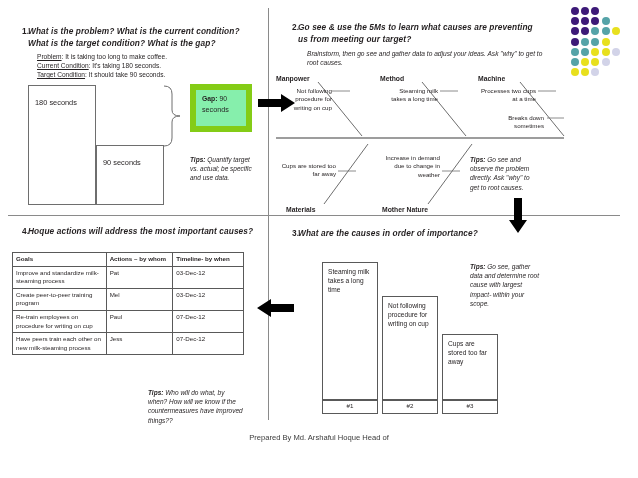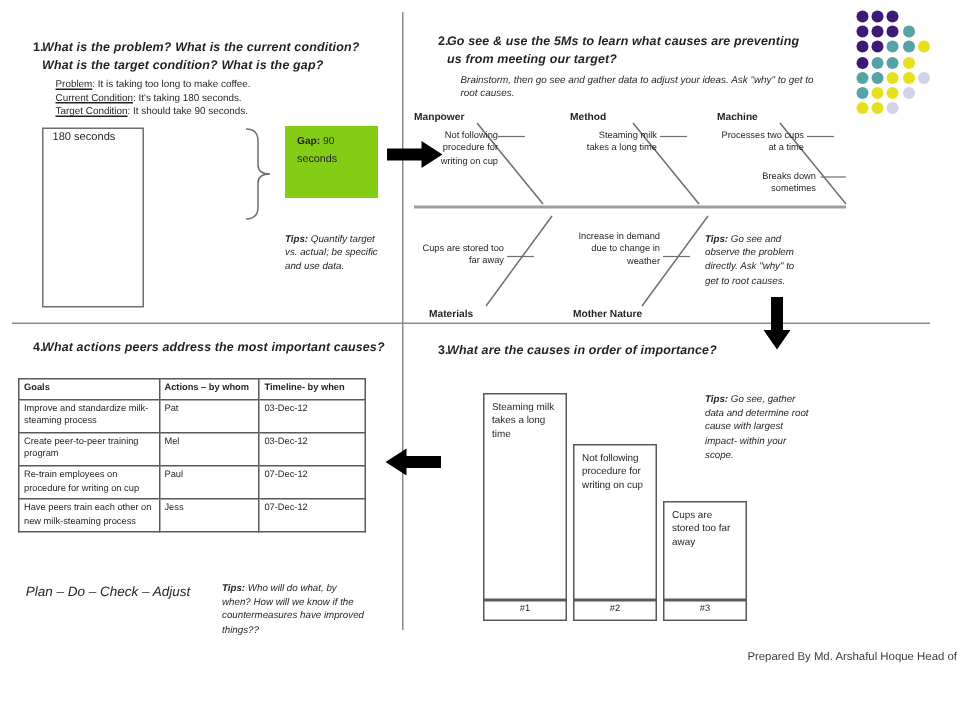"180 seconds" .bar span { top: 0 -> 12px }
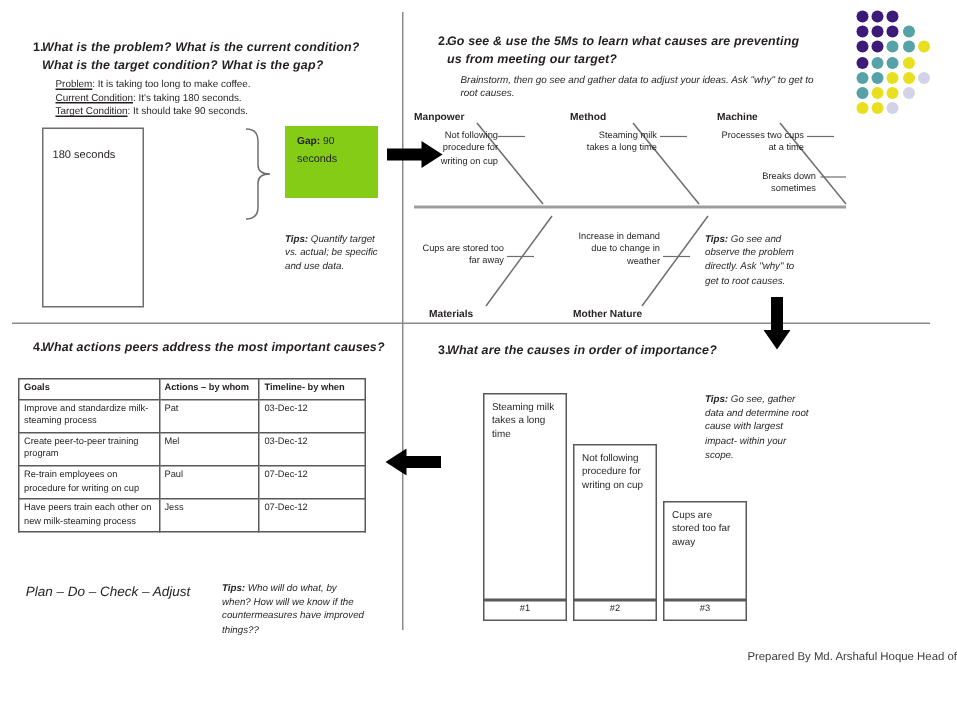"seconds" .gapbox { background: #84cc16 -> #86efac; border: 2px solid #84cc16 -> 6px solid #84cc16 }
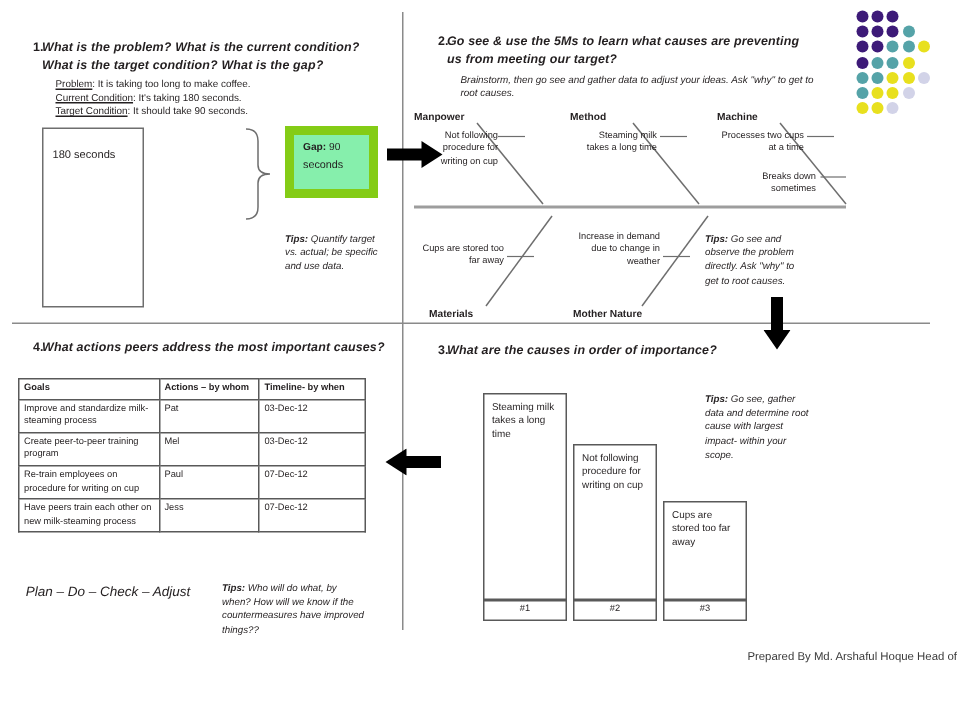"90 seconds" div.bar { html: none -> <div> <span>90 seconds</span> </div> }
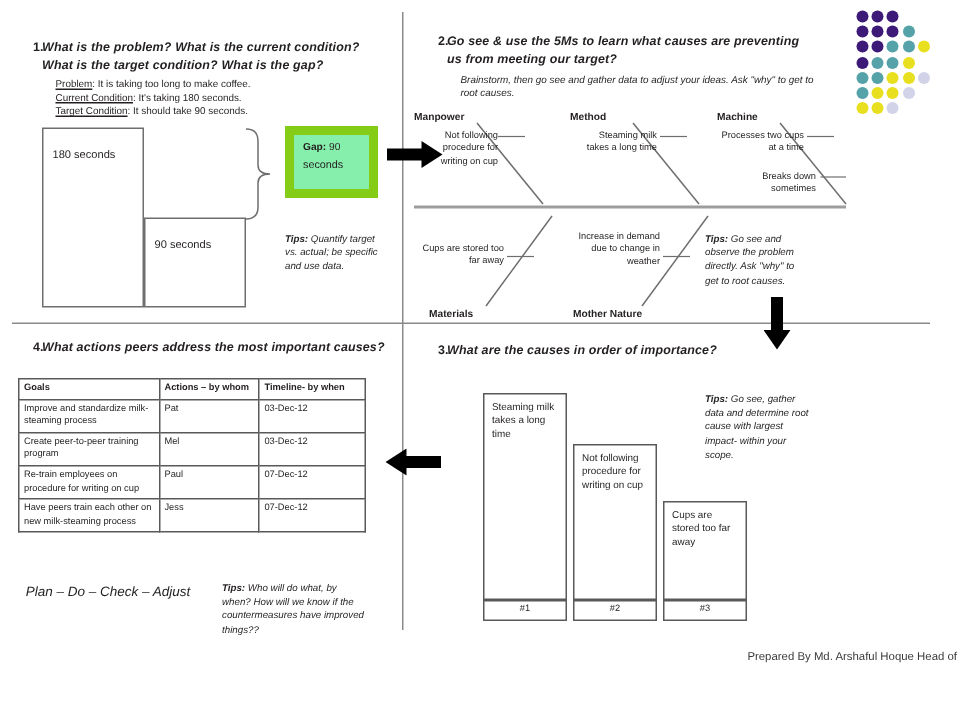"What actions peers address the" span.t { text: What actions peers -> Hoque actions will }
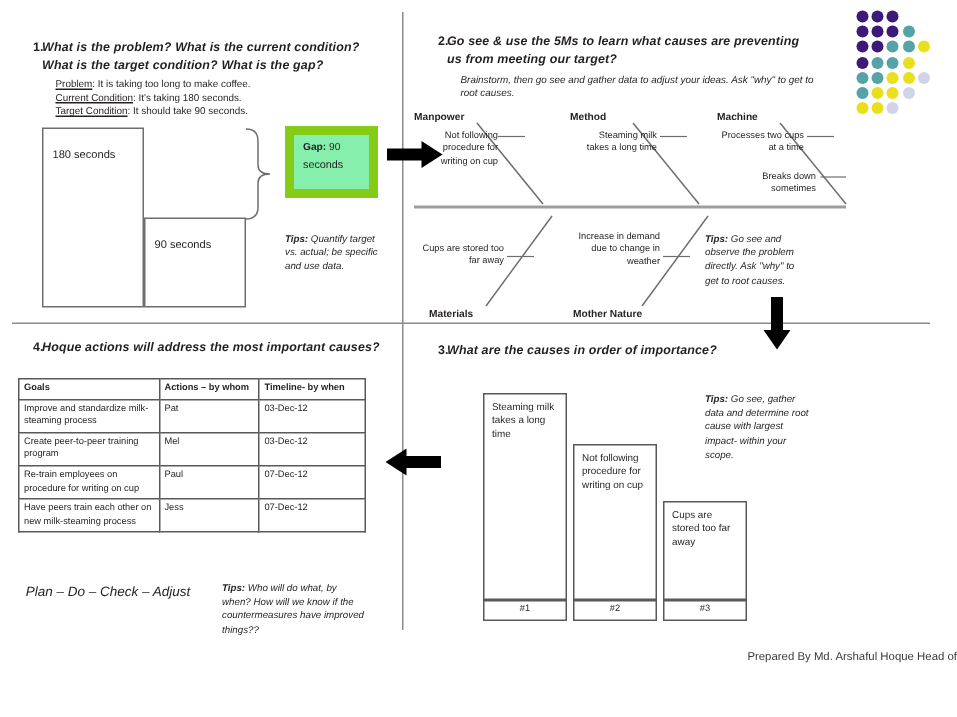"Plan – Do – Check" div { html: <div>Plan – Do – Check – Adjust</div> -> none }
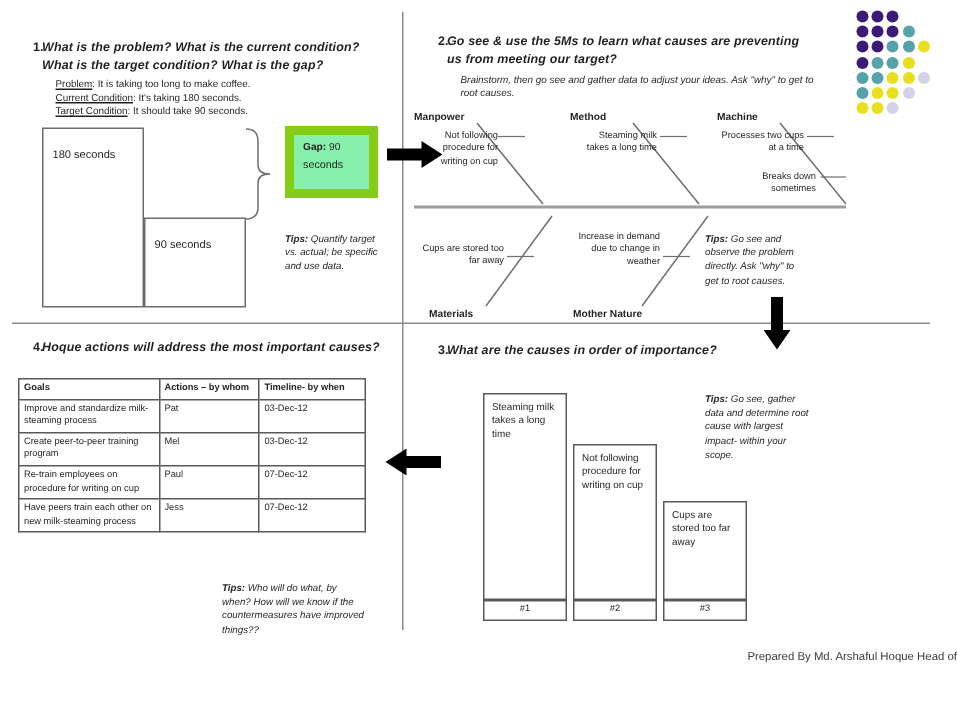"Prepared By Md. Arshaful Hoque" .footer { text-align: right -> center }
